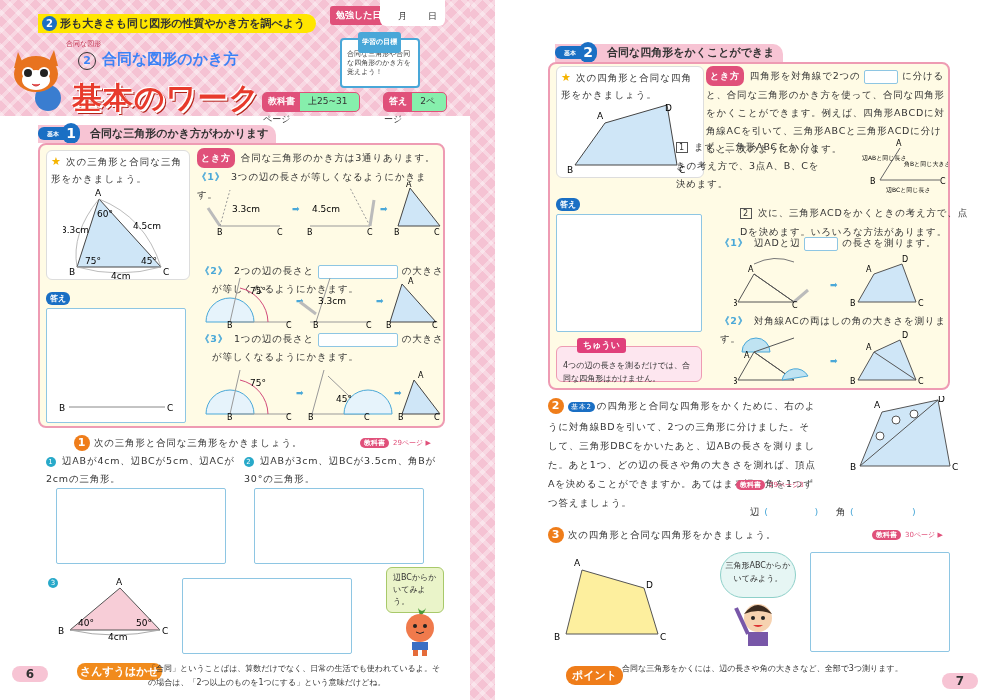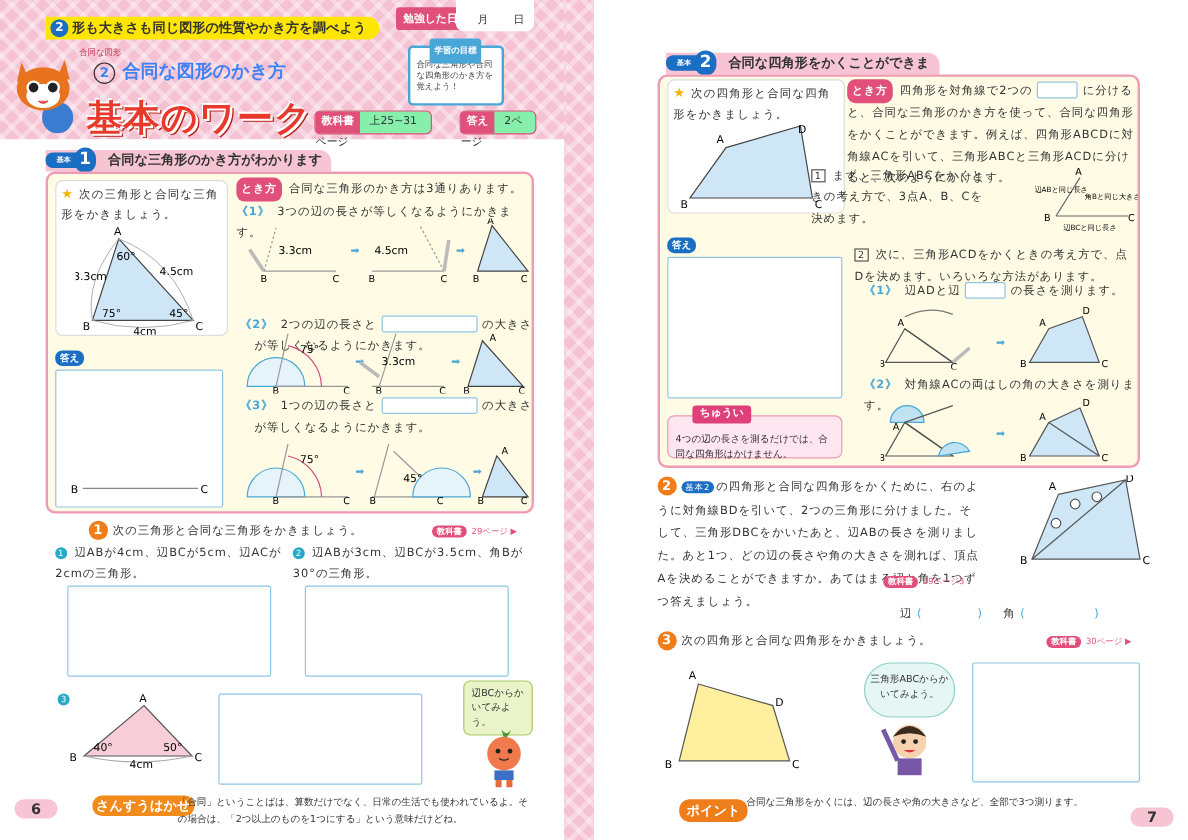"2 次に、三角形ACDをかくときの考え方で、点Dを決めます。いろいろな方法があります。" div.abs { left: 712px -> 740px }
